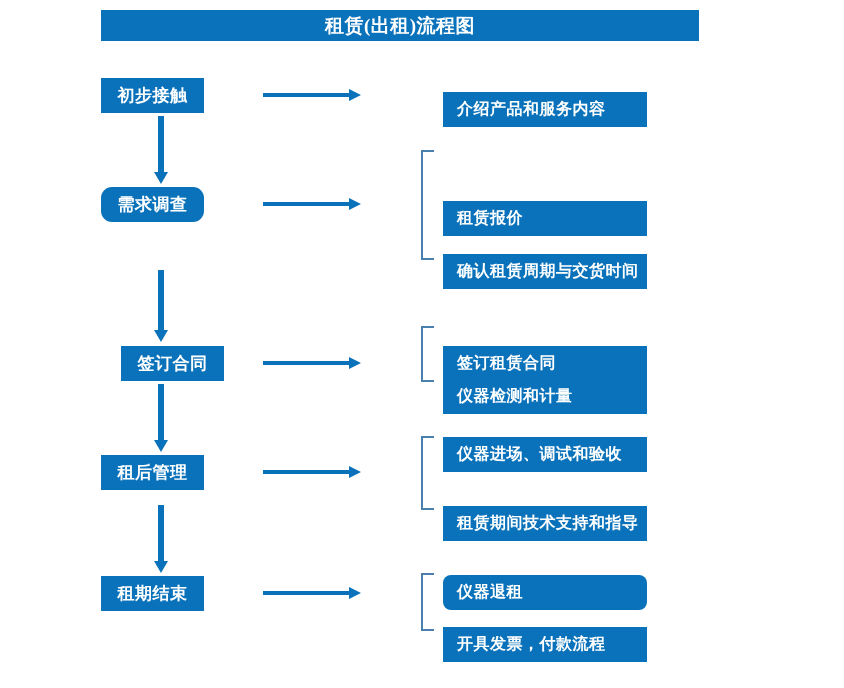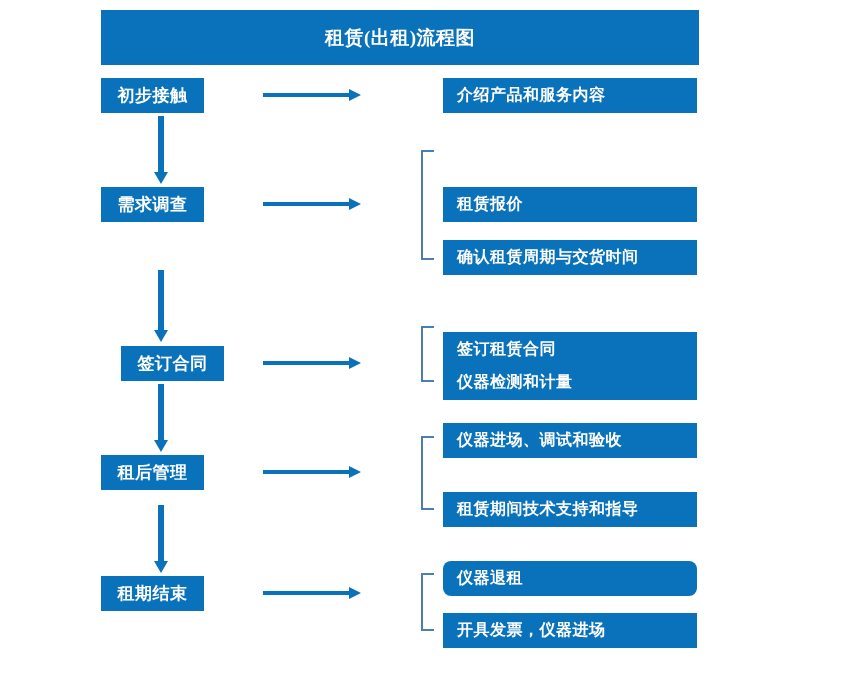"租赁(出租)流程图" .title-box { height: 55px -> 31px }
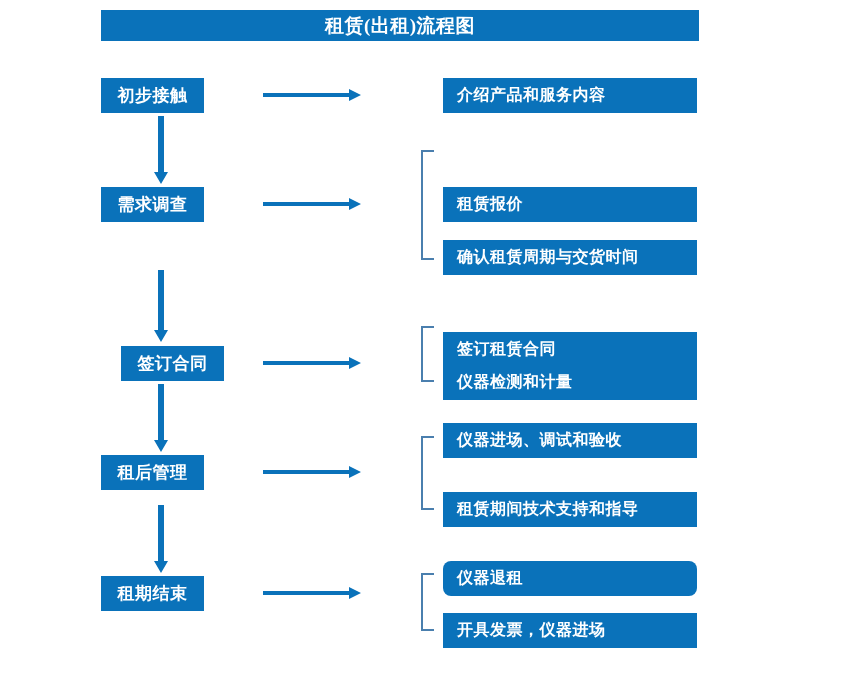"介绍产品和服务内容" .detail-box { margin-top: none -> 14px; width: 254px -> 204px }
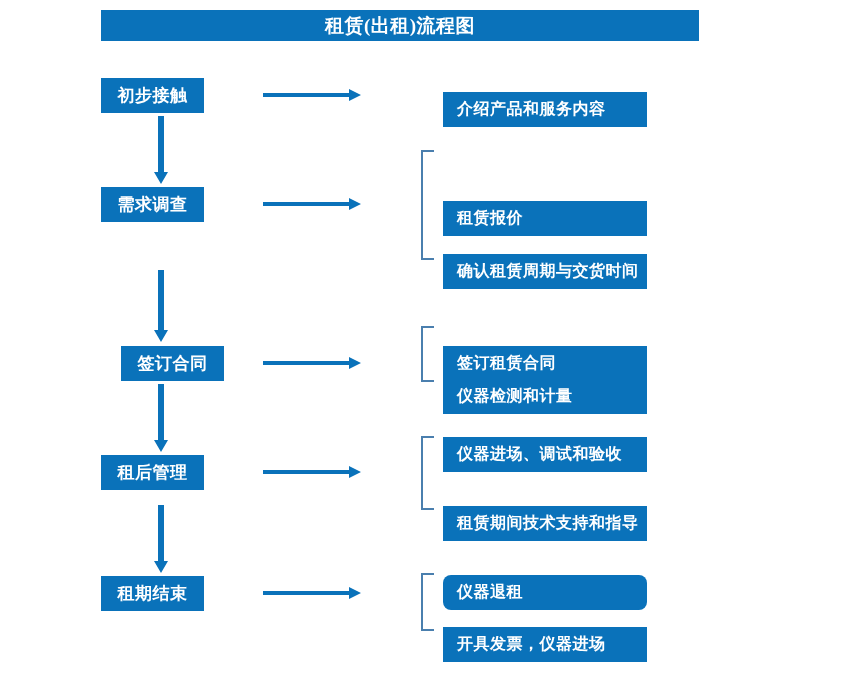"需求调查" div.box { border-radius: none -> 11px }
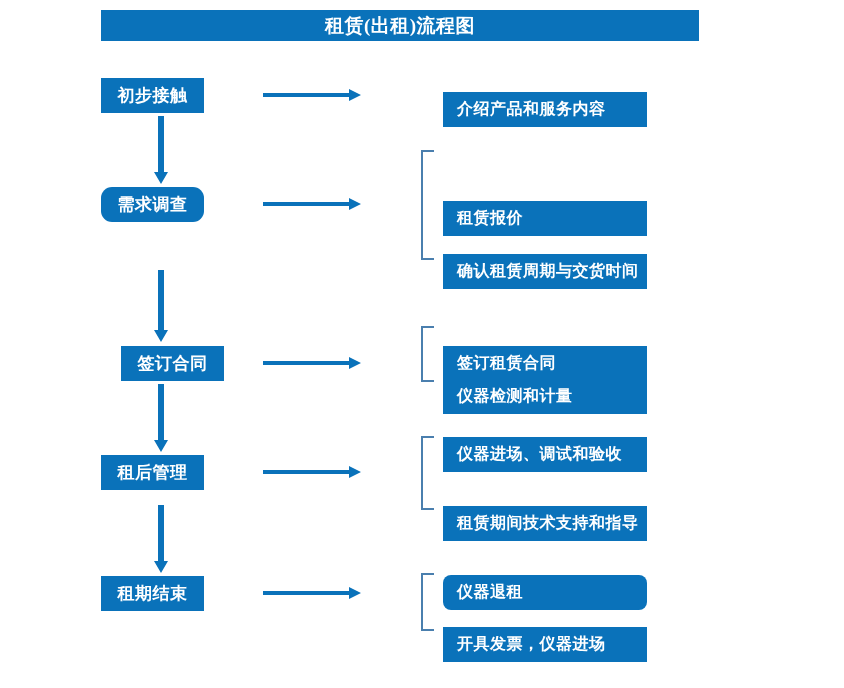"开具发票，仪器进场" span { text: 仪器进场 -> 付款流程 }
